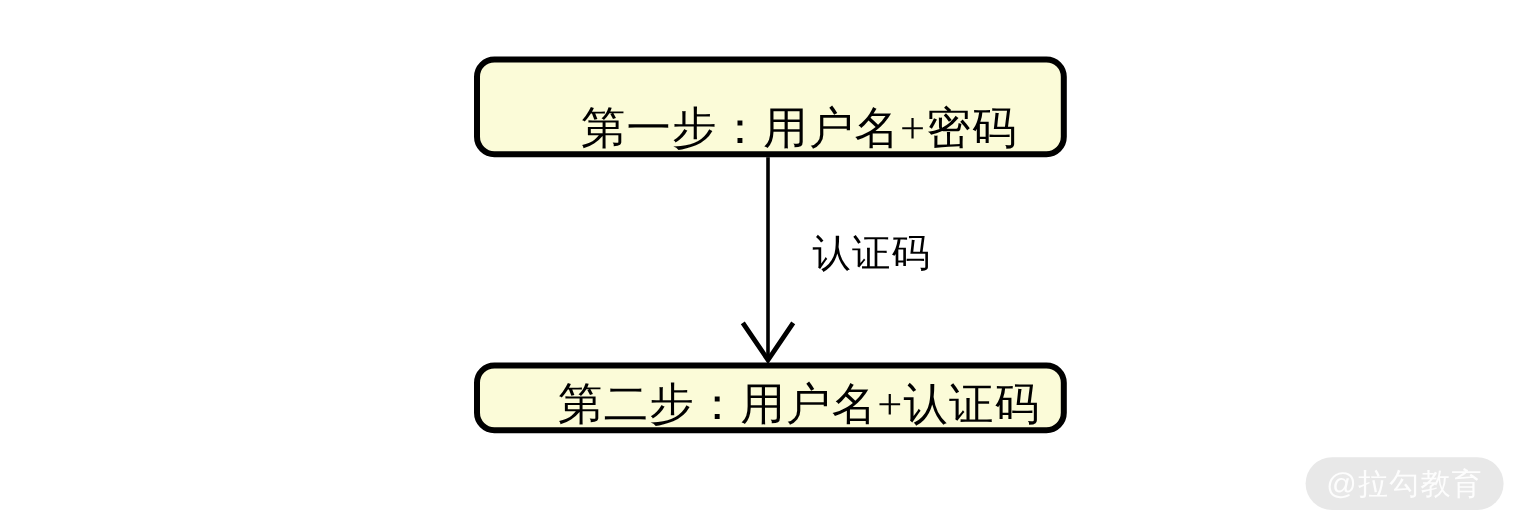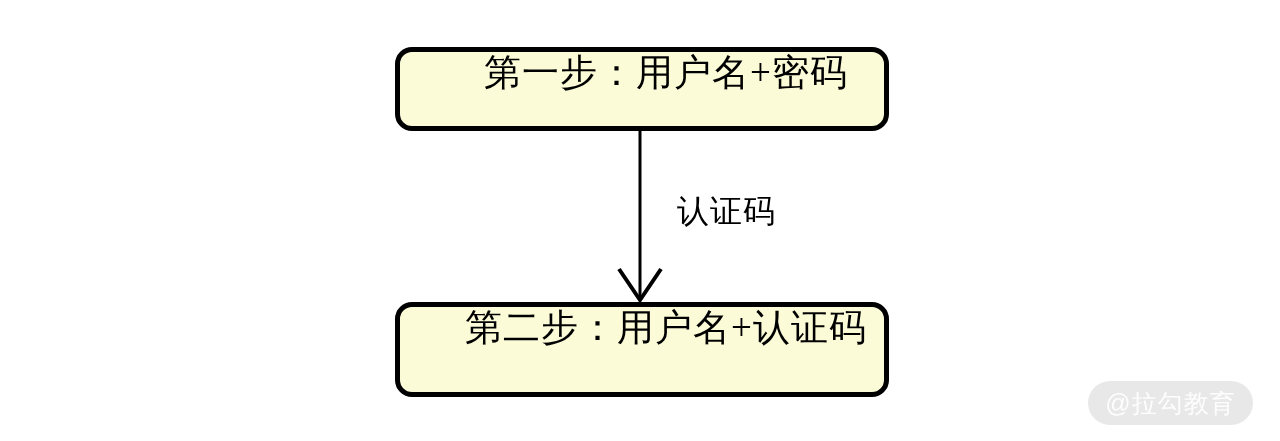"第一步：用户名+密码" .node { align-items: flex-start -> flex-end }
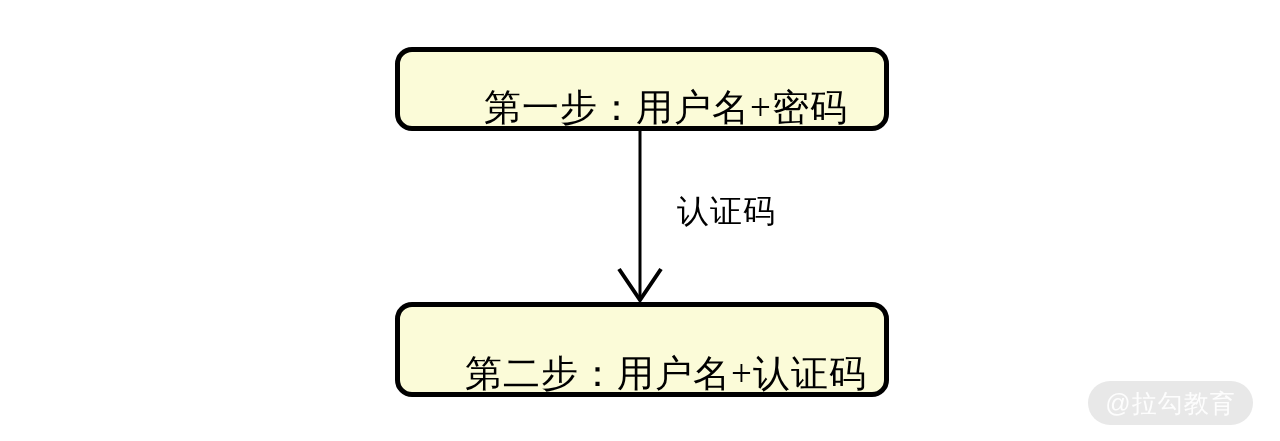"第二步：用户名+认证码" .node-bottom { height: 95px -> 59px }
